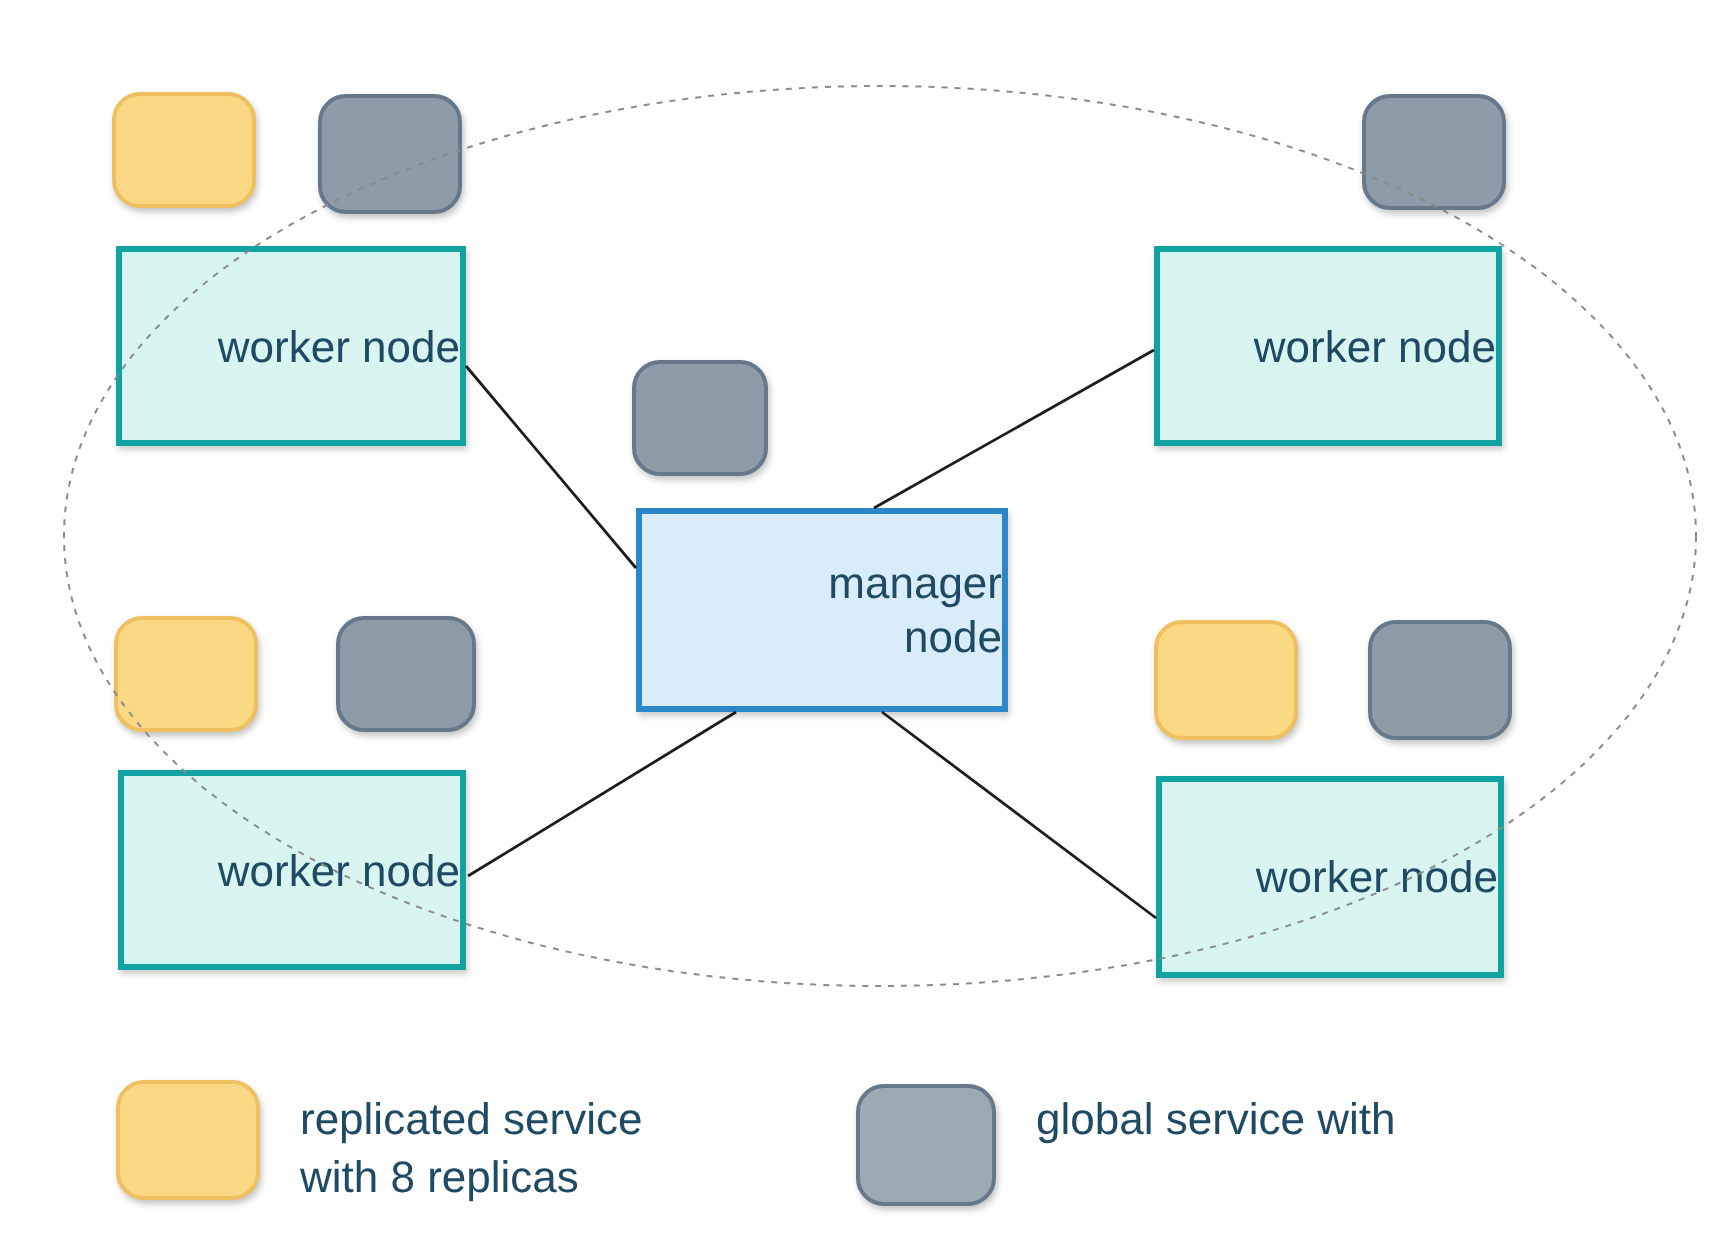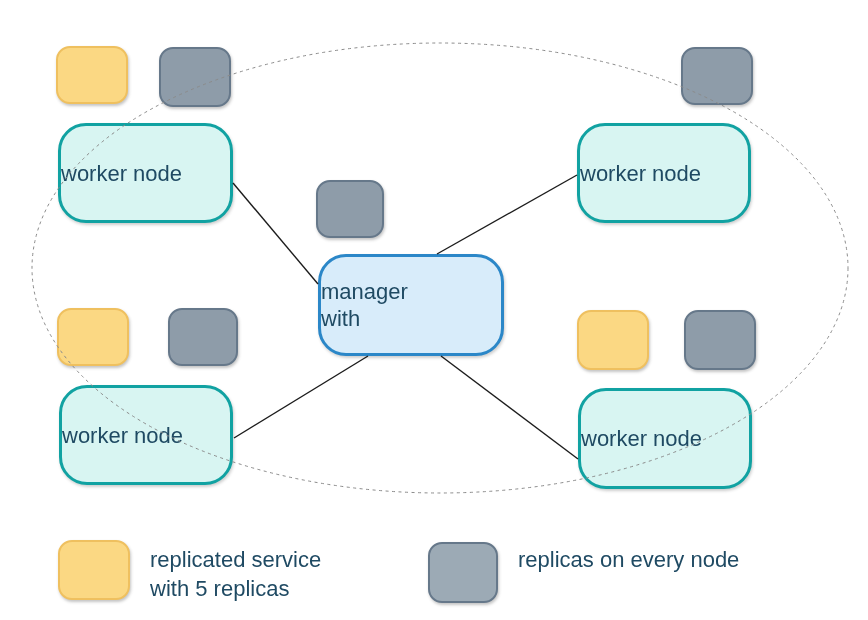"worker node" .node { align-items: flex-start -> flex-end; border-radius: 28px -> none }
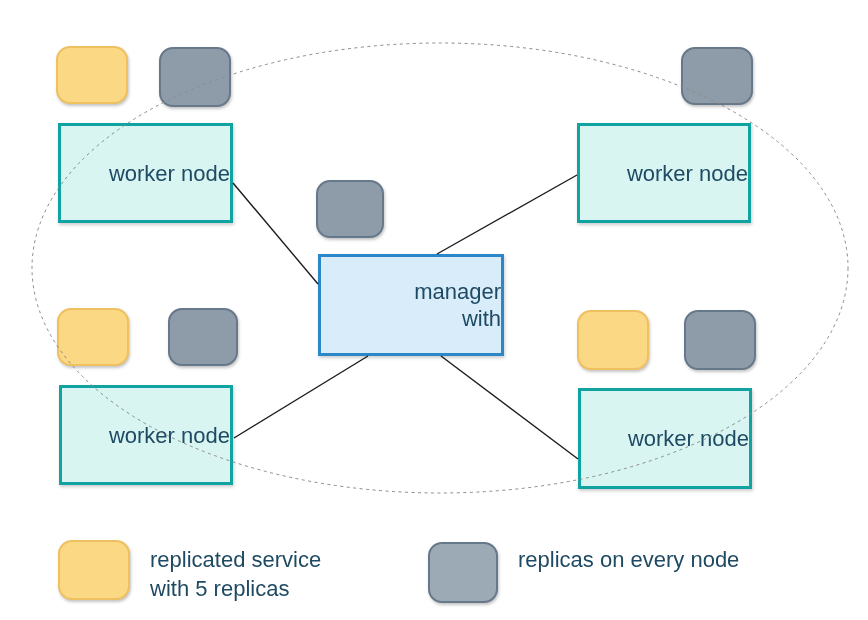"with" span { text: with -> node }
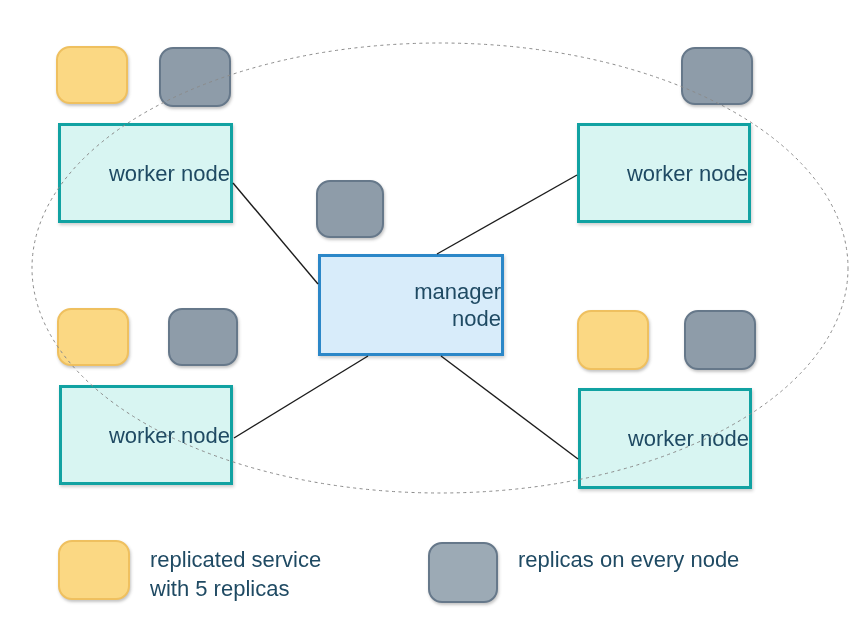"global service with" div { html: none -> <div>global service with</div> }
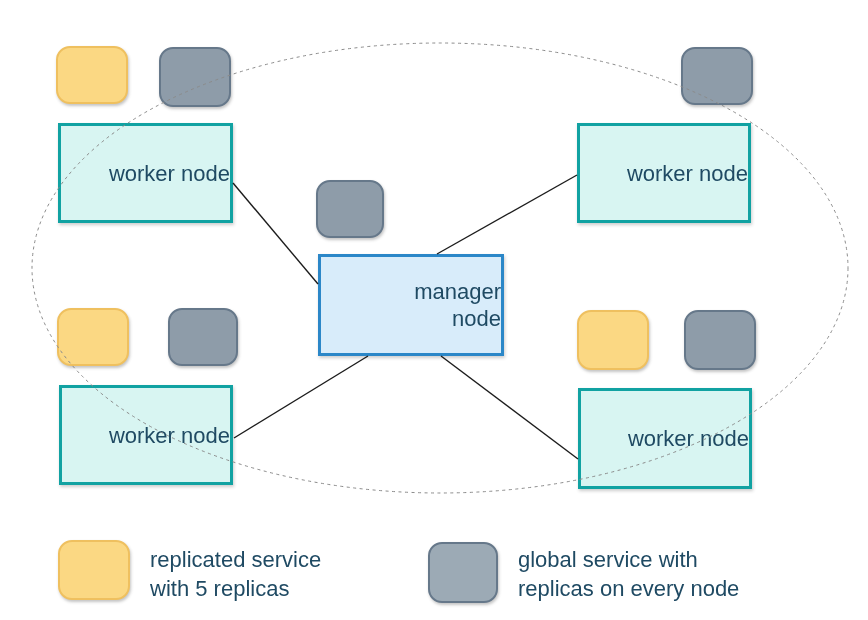"with 5 replicas" div { text: 5 -> 8 }
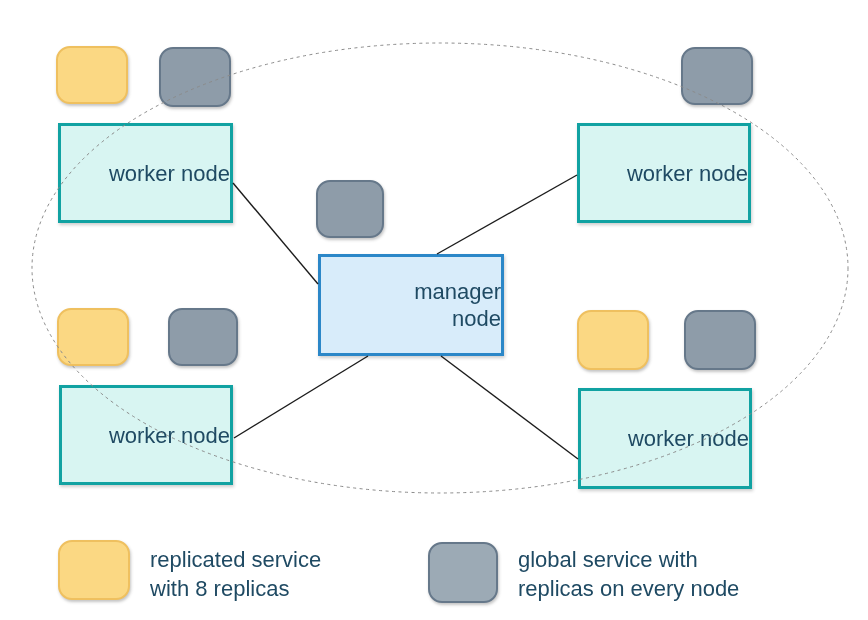"replicas on every node" div { html: <div>replicas on every node</div> -> none }
